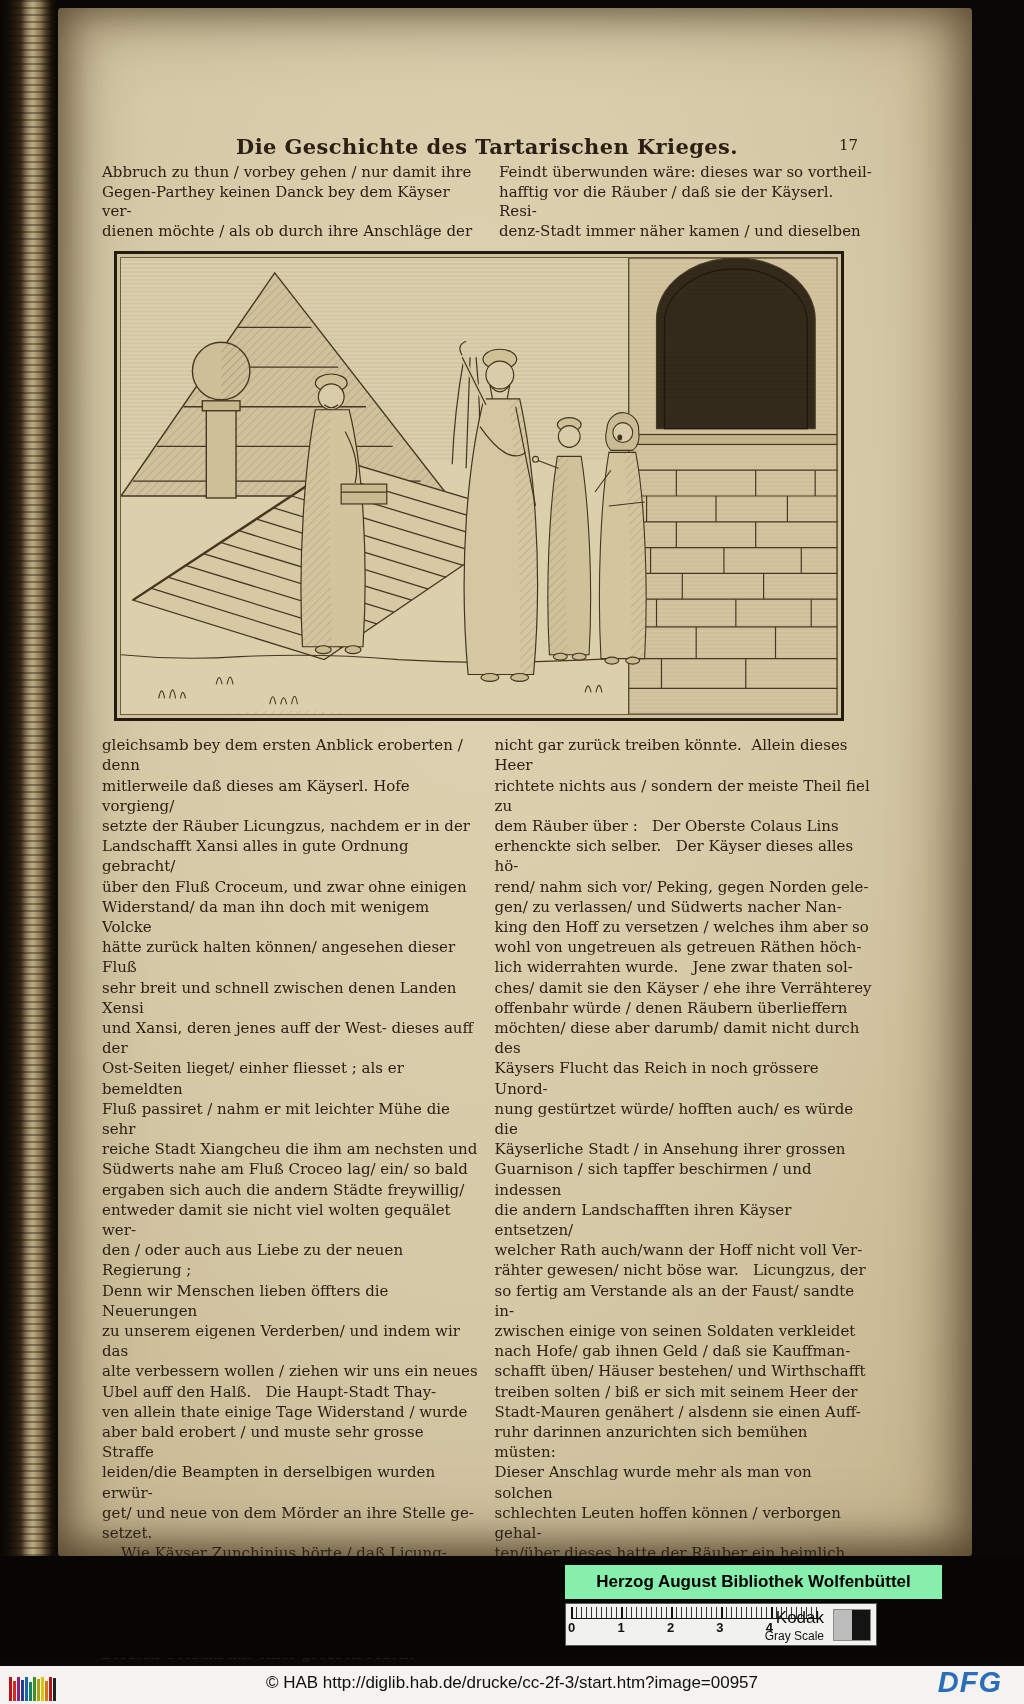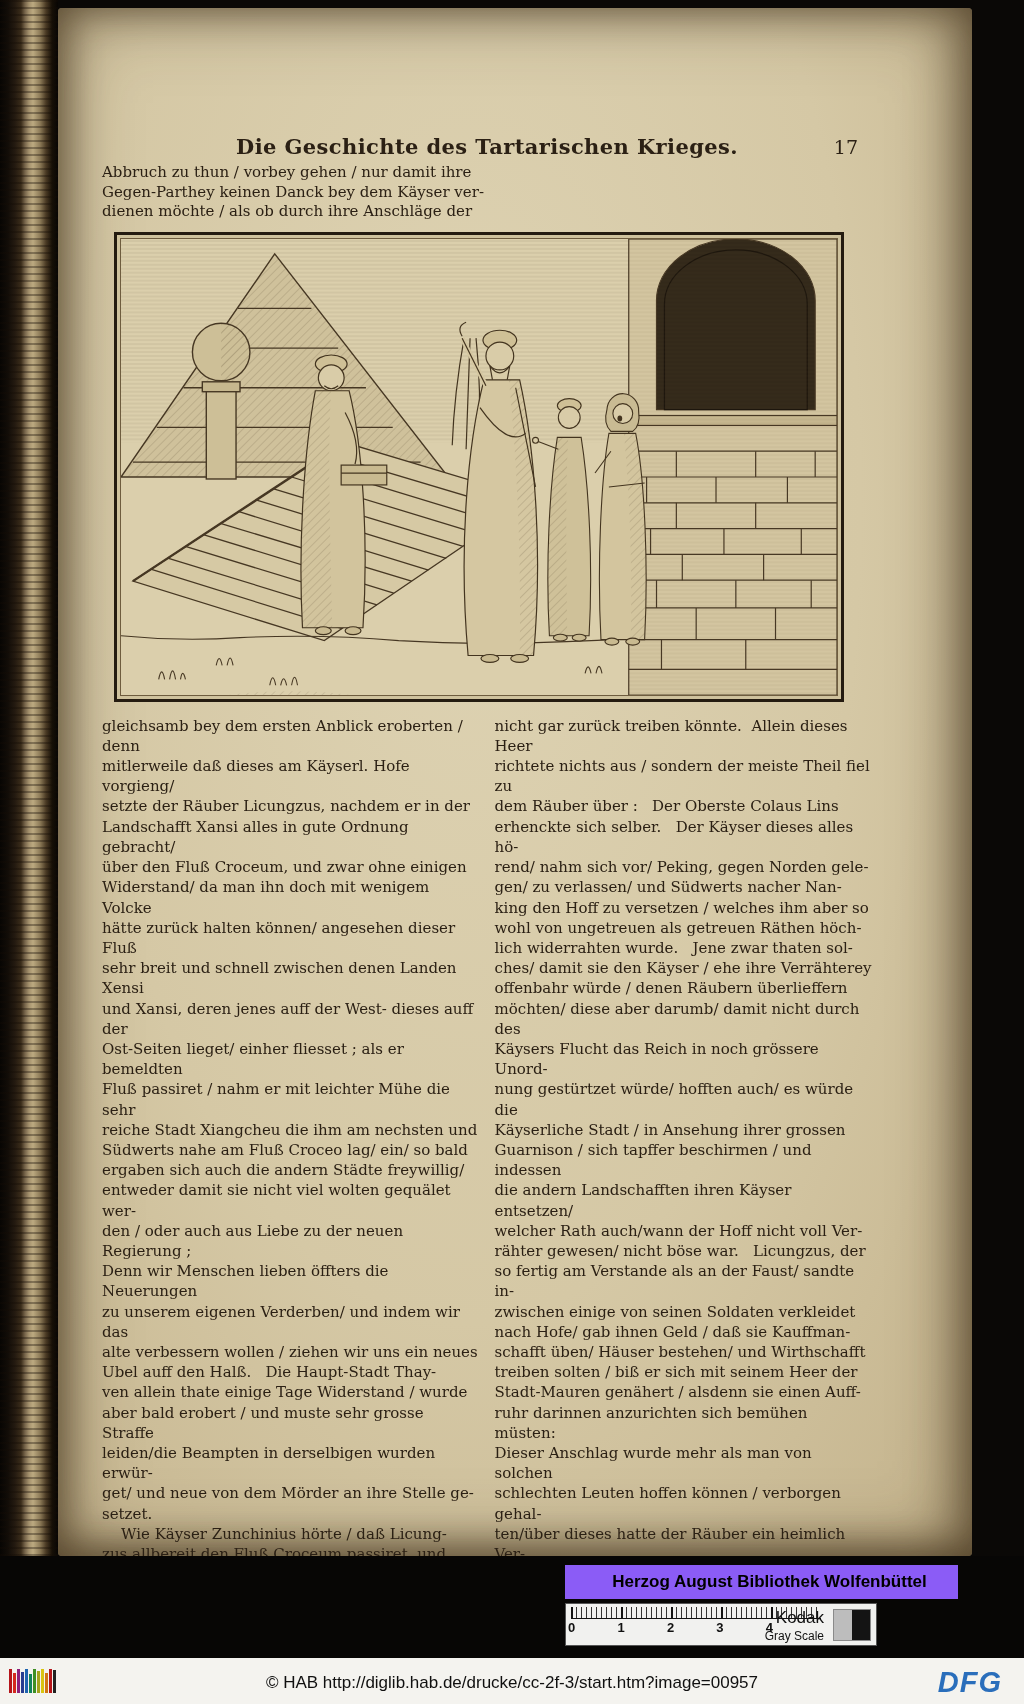"17" .page-number { font-size: 19px -> 15px }
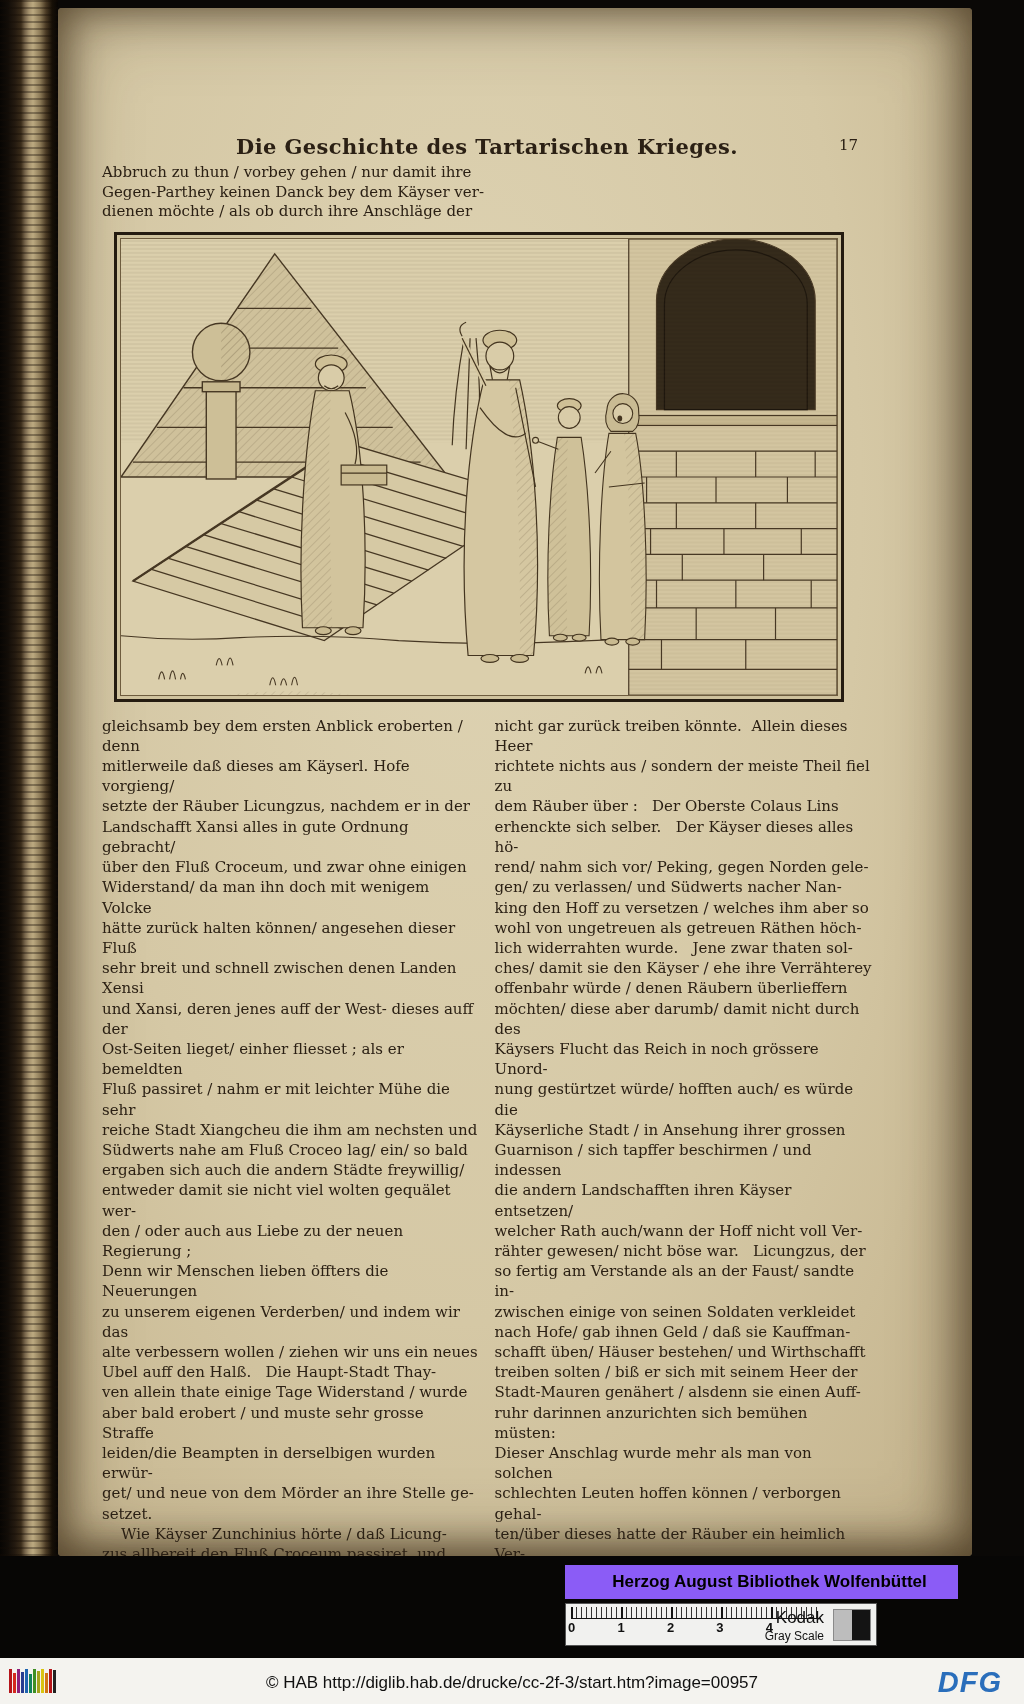"Feindt überwunden wäre: dieses war" div.col { html: none -> <div>Feindt überwunden wäre: dieses war so vortheil- hafftig vor die Räuber / daß sie der Käyserl. Resi- denz-Stadt immer näher kamen / und dieselben</div> }
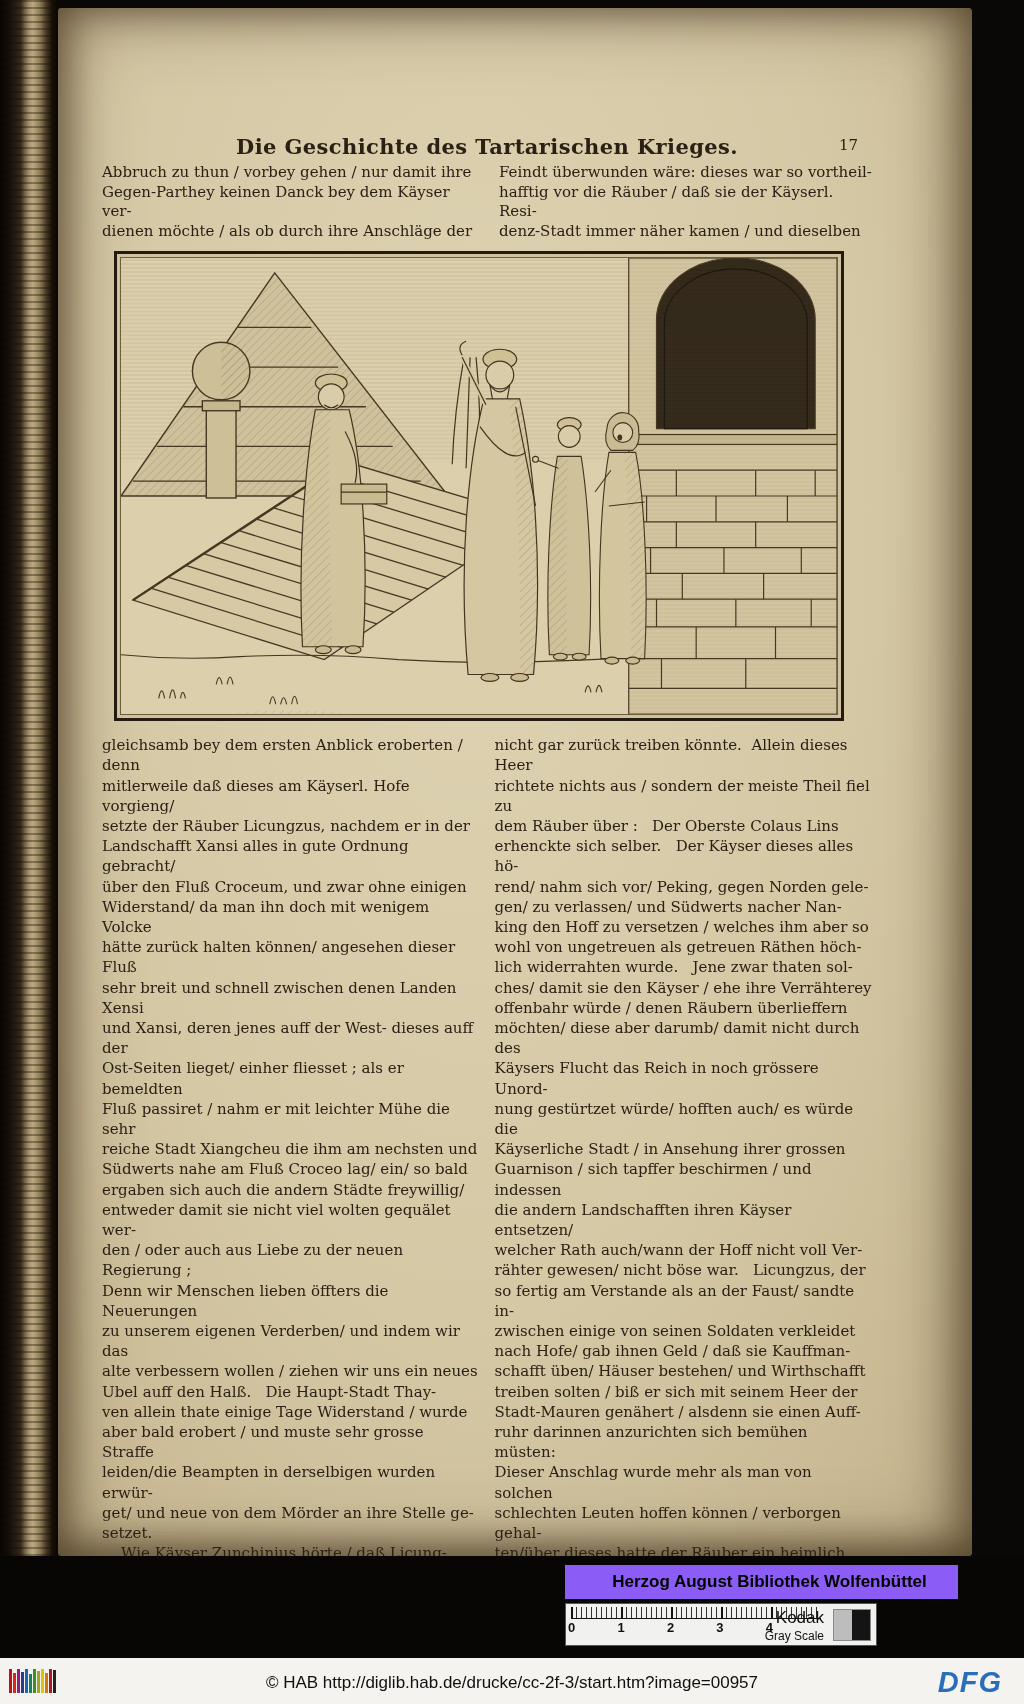"Herzog August Bibliothek Wolfenbüttel" .library-label { background: #8b5cf6 -> #86efac; padding-left: 16px -> none }
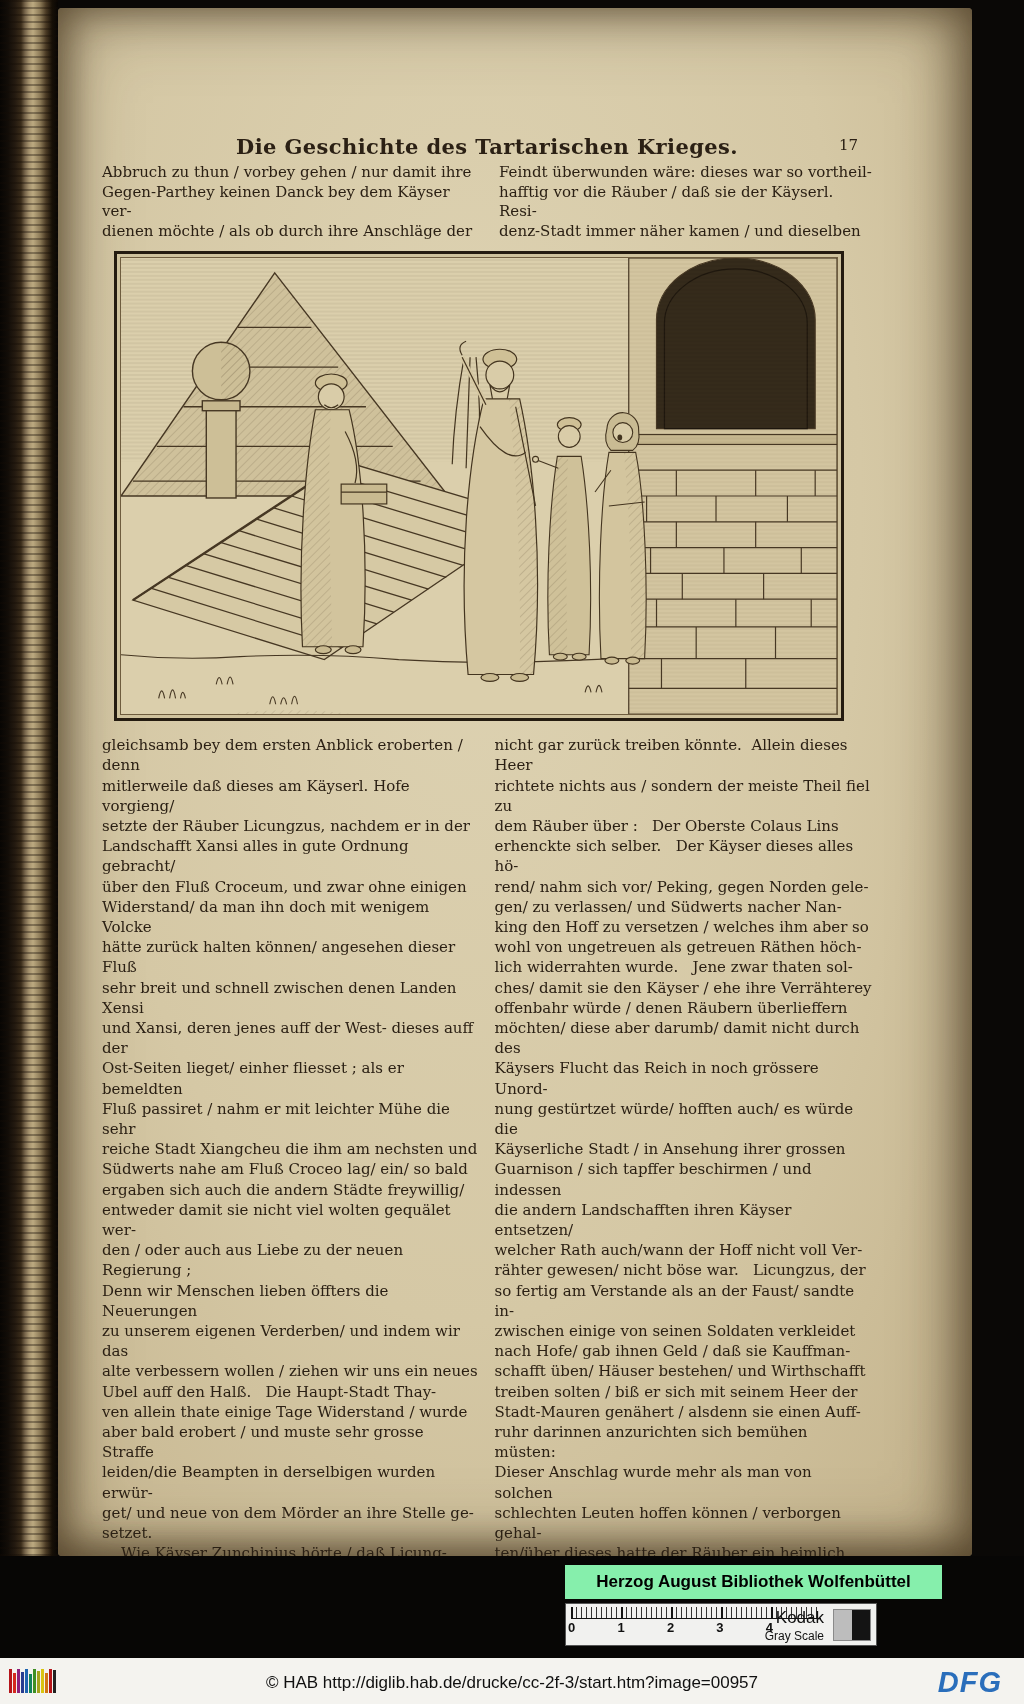"© HAB" .bottom-strip { height: 46px -> 38px }
